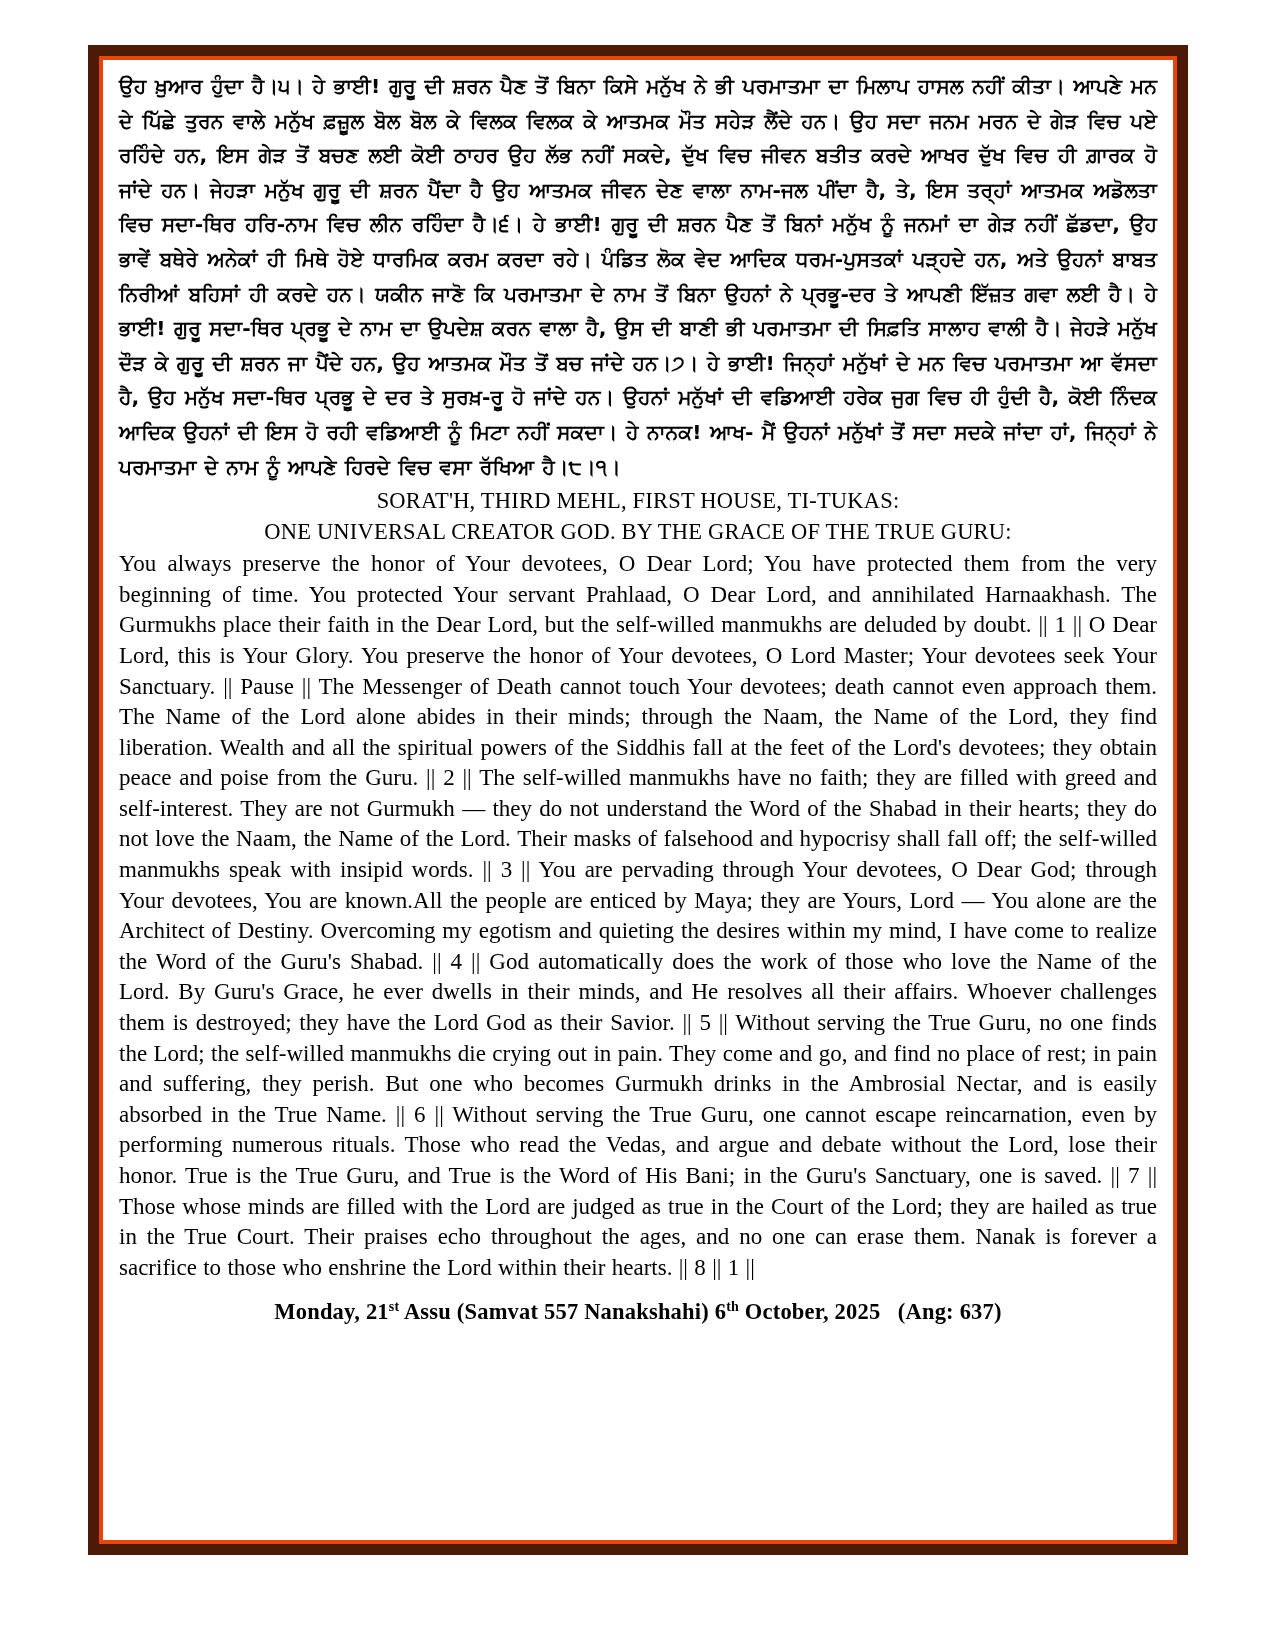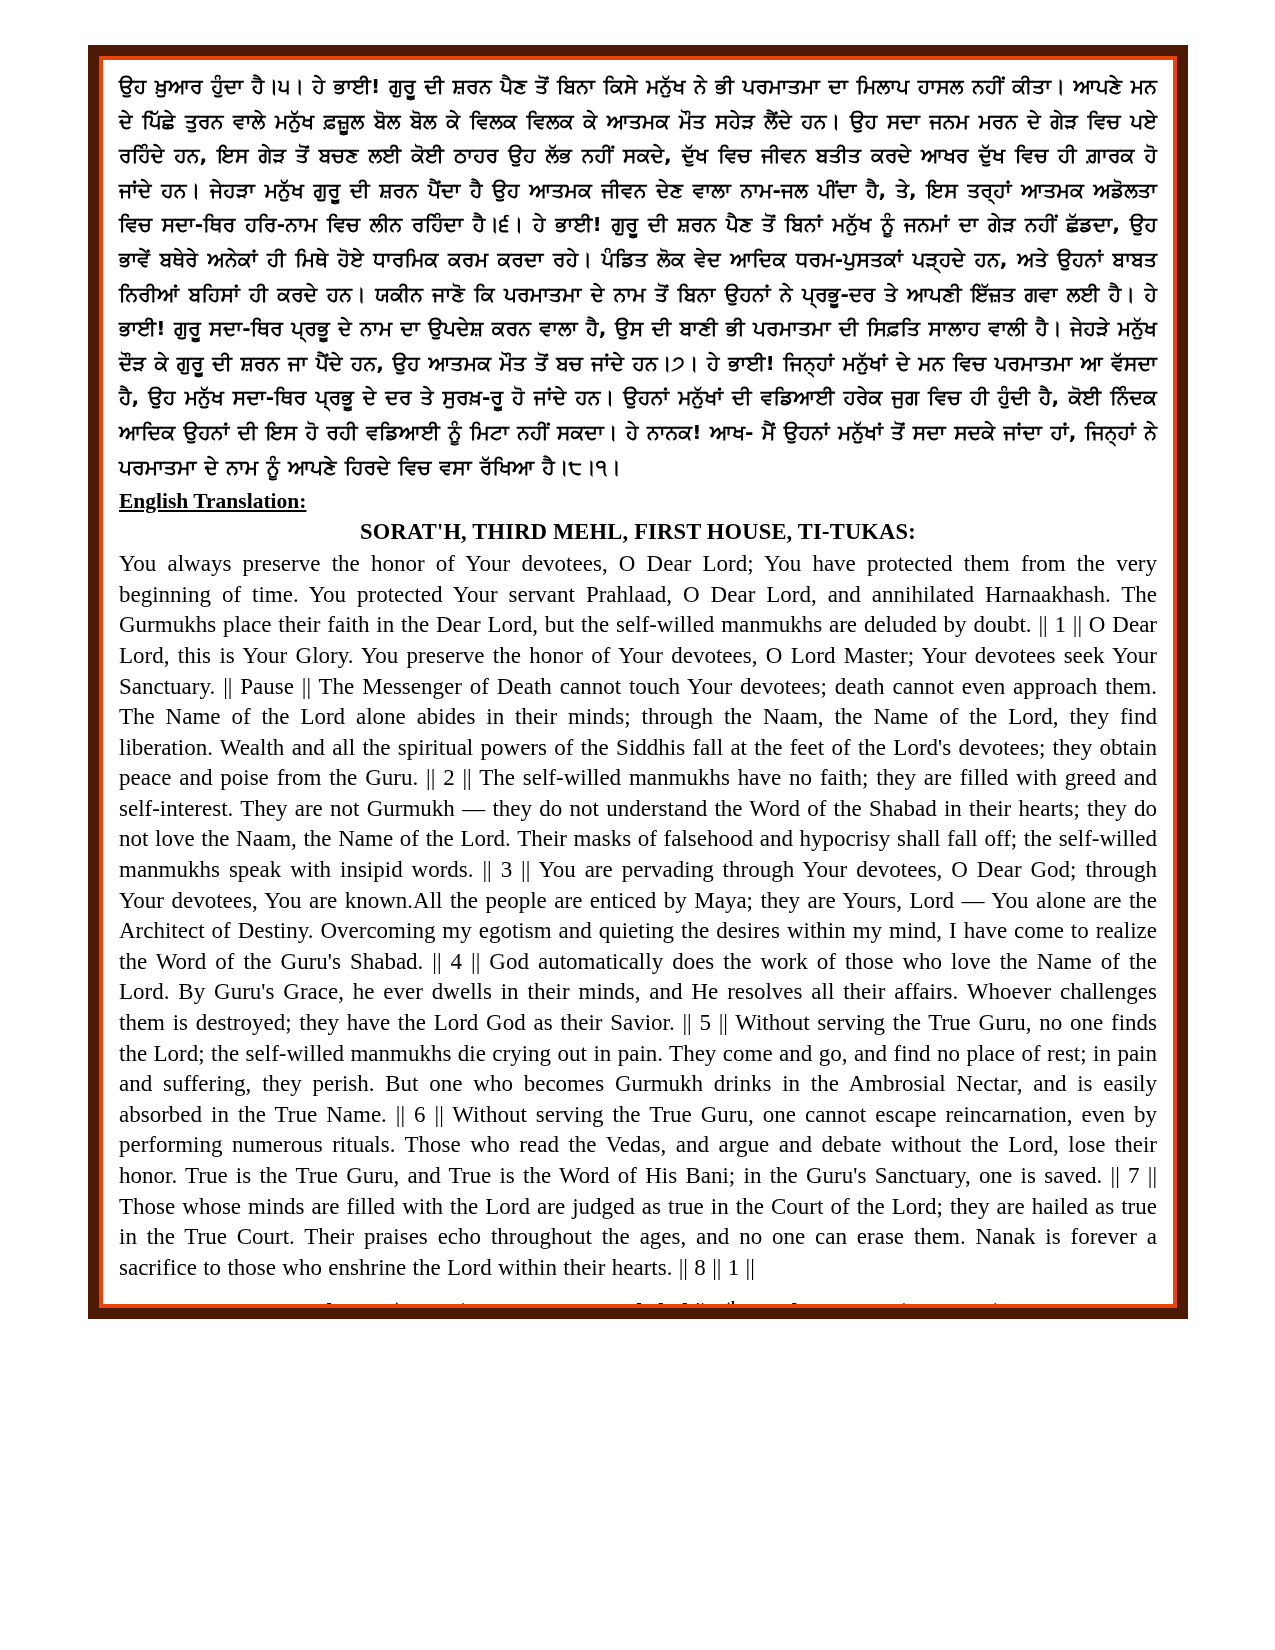"ਉਹ ਖ਼ੁਆਰ ਹੁੰਦਾ ਹੈ।੫। ਹੇ" #page { height: 1274px -> 1510px }
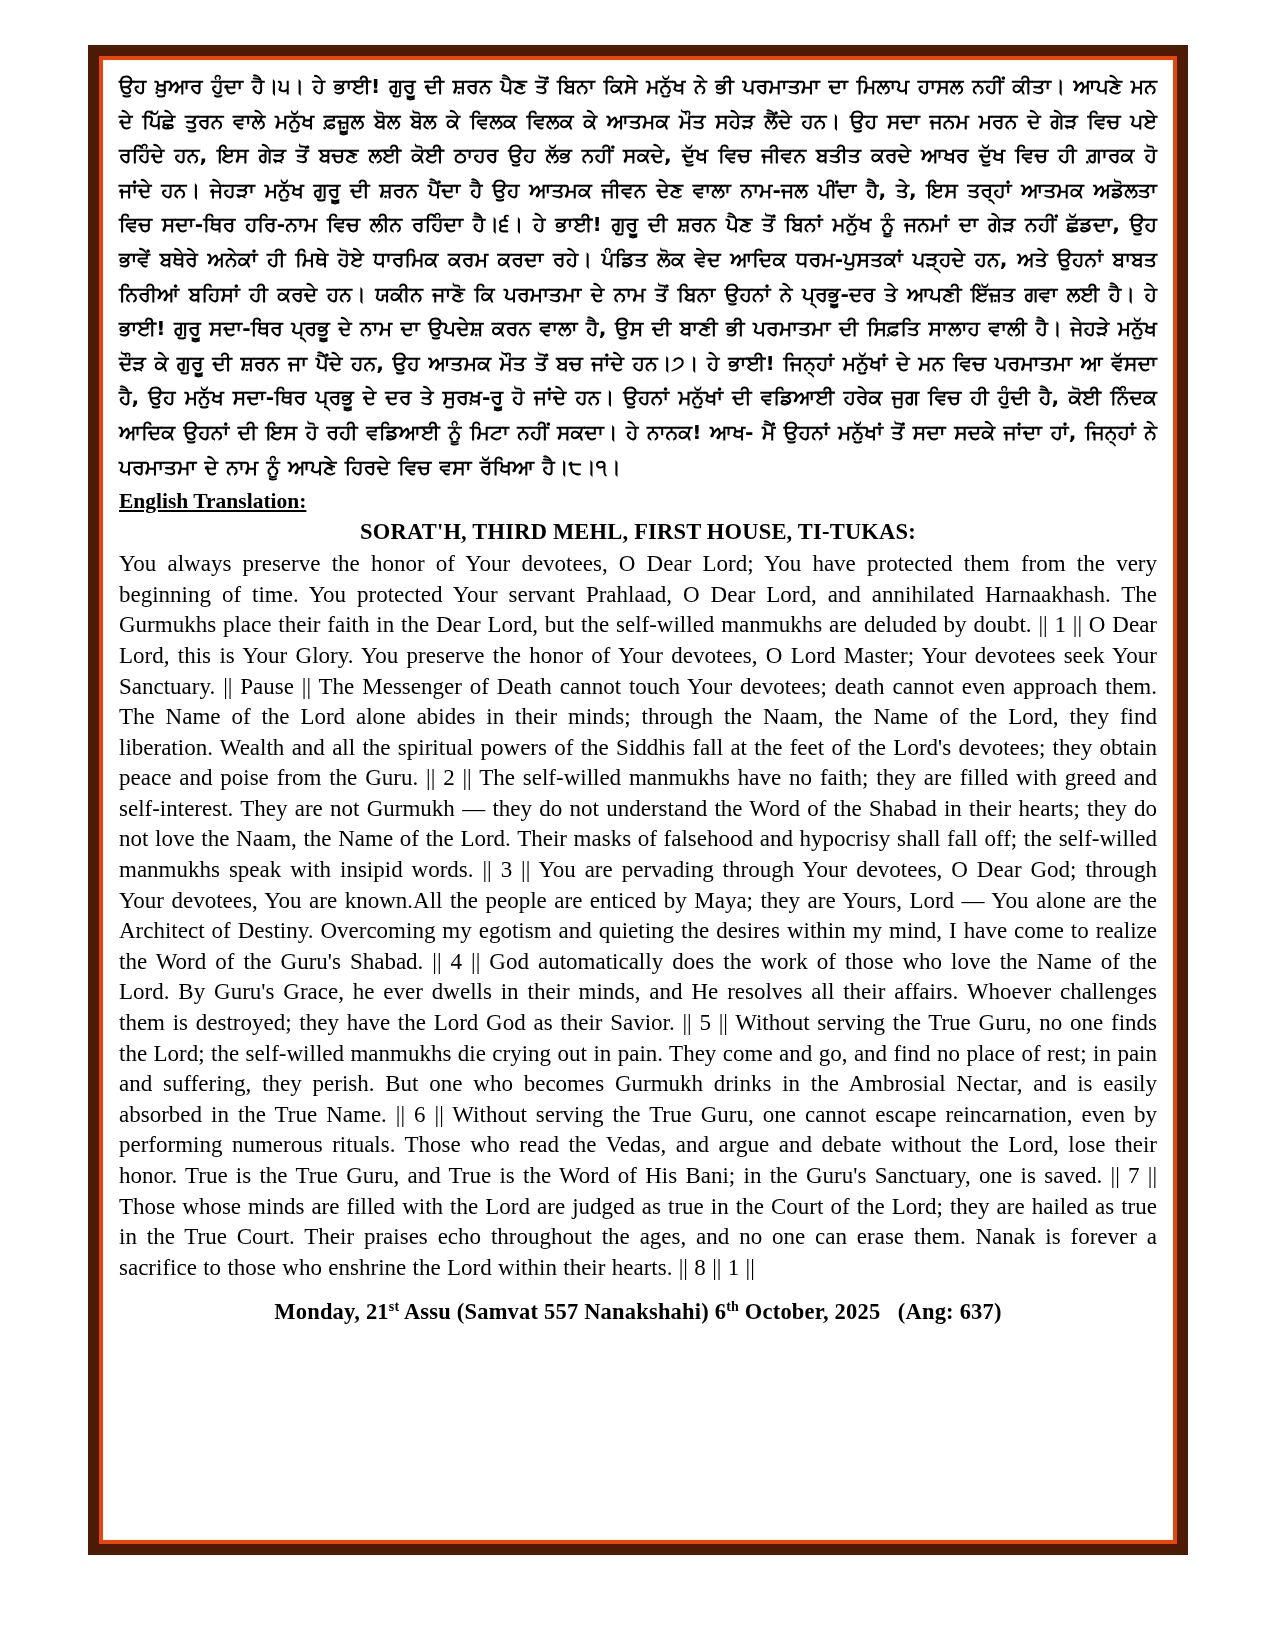"English Translation:" div.section-label { html: <div>English Translation:</div> -> none }
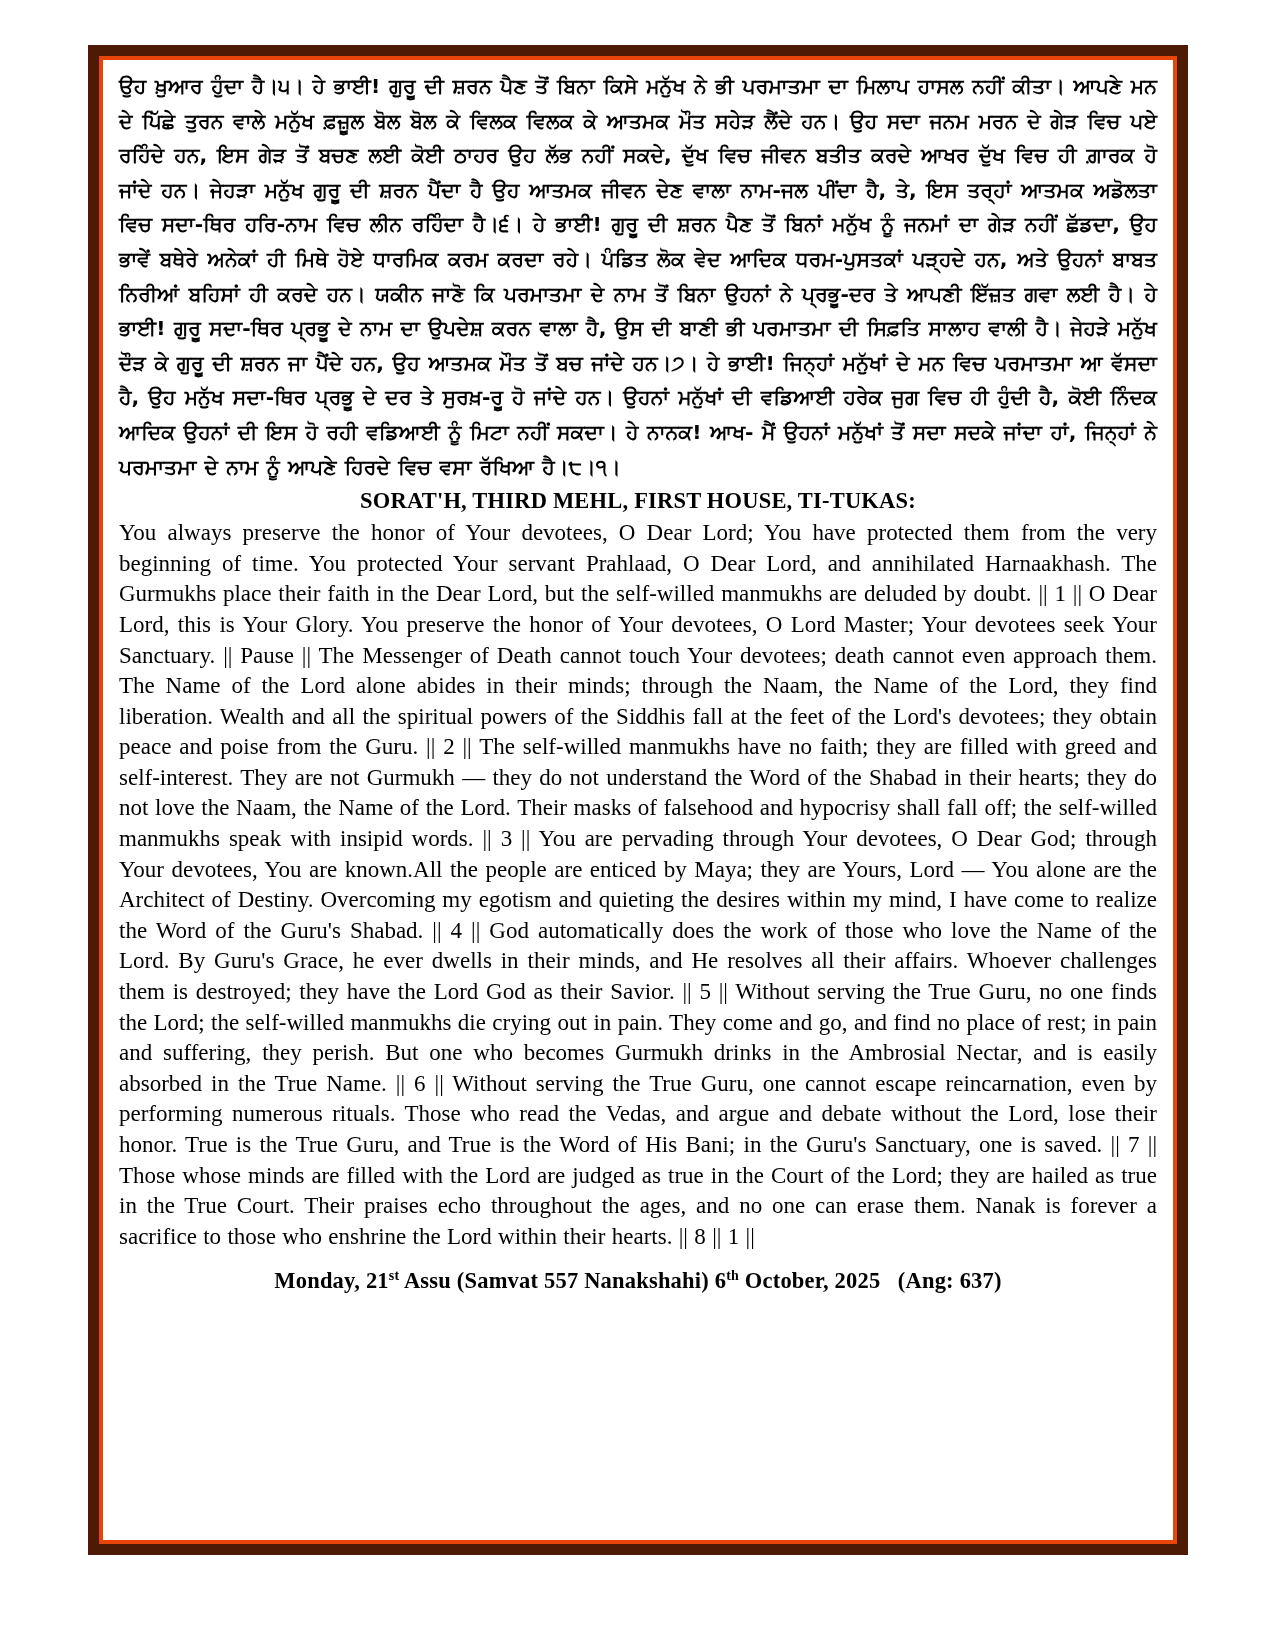"SORAT'H, THIRD MEHL, FIRST HOUSE," .heading { font-weight: bold -> normal }
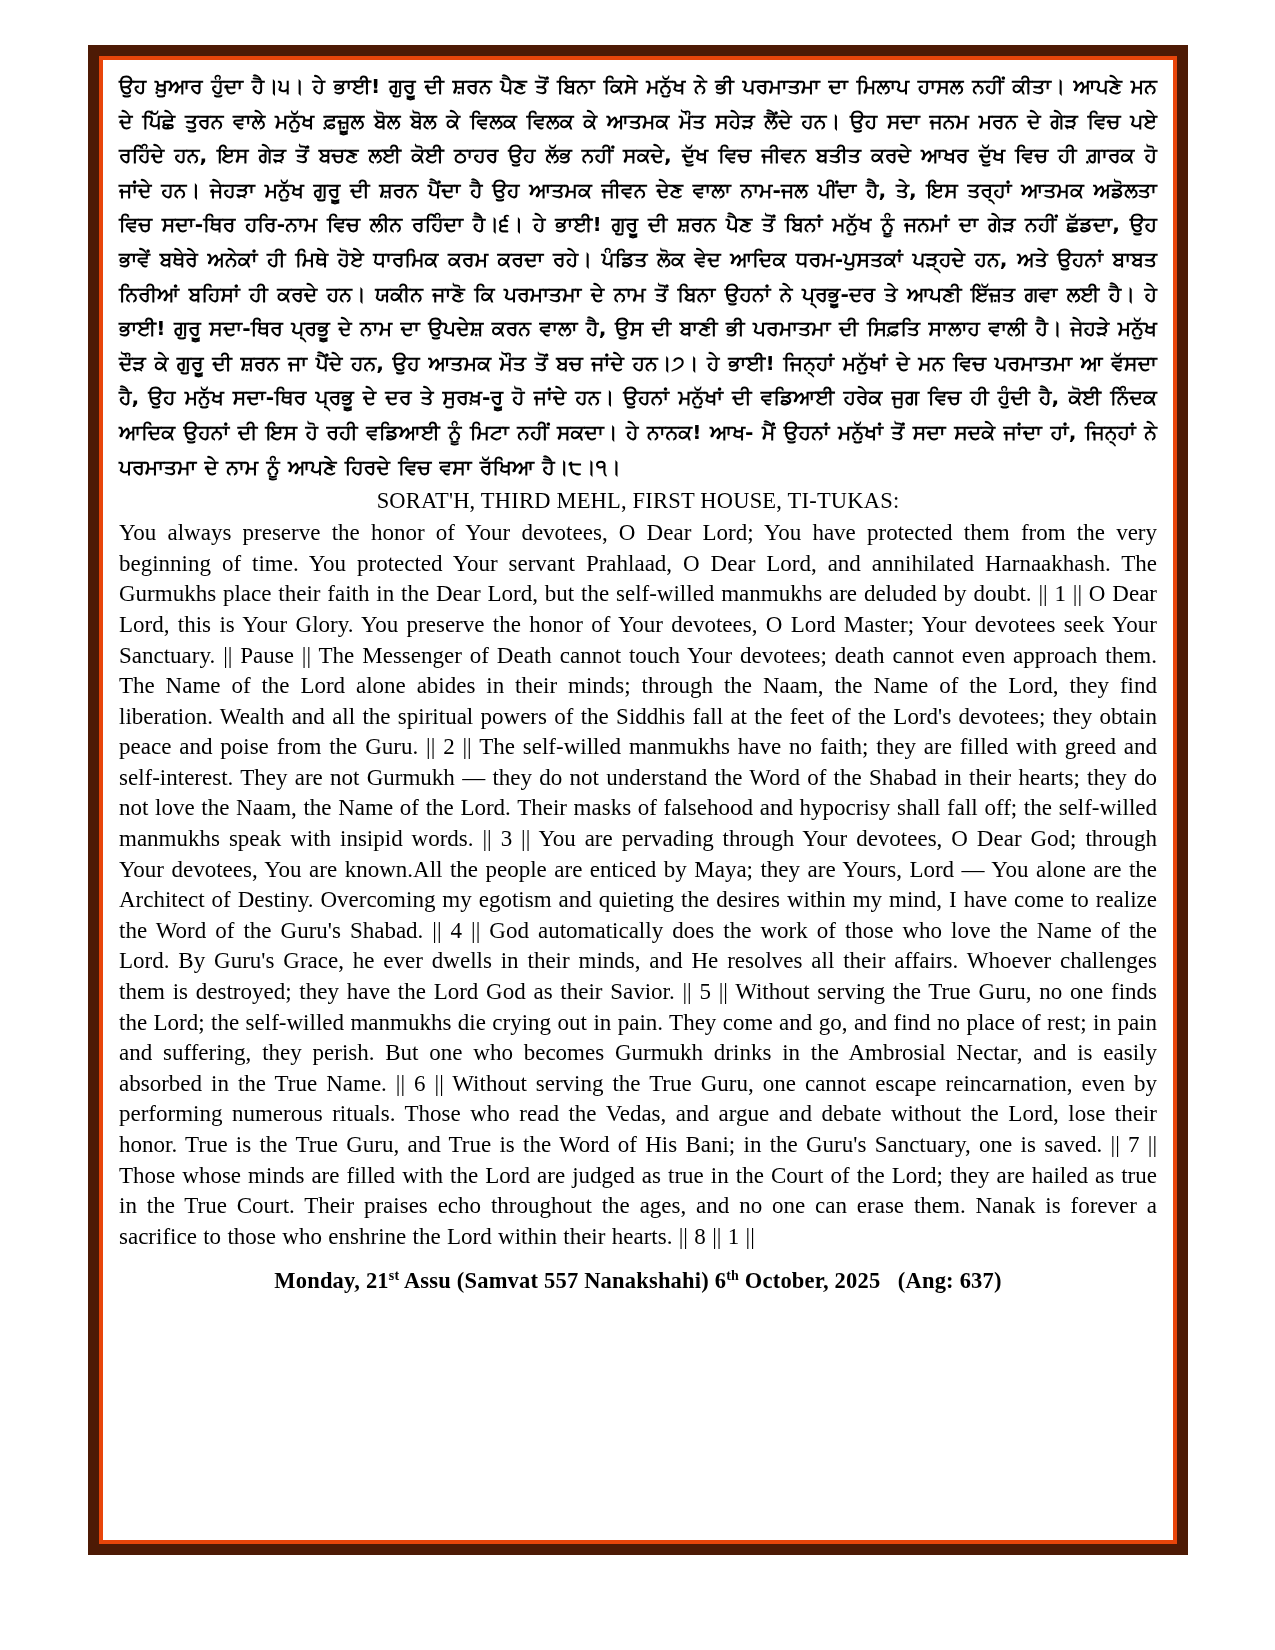"ONE UNIVERSAL CREATOR GOD. BY" div.heading { html: none -> <div>ONE UNIVERSAL CREATOR GOD. BY THE GRACE OF THE TRUE GURU:</div> }
